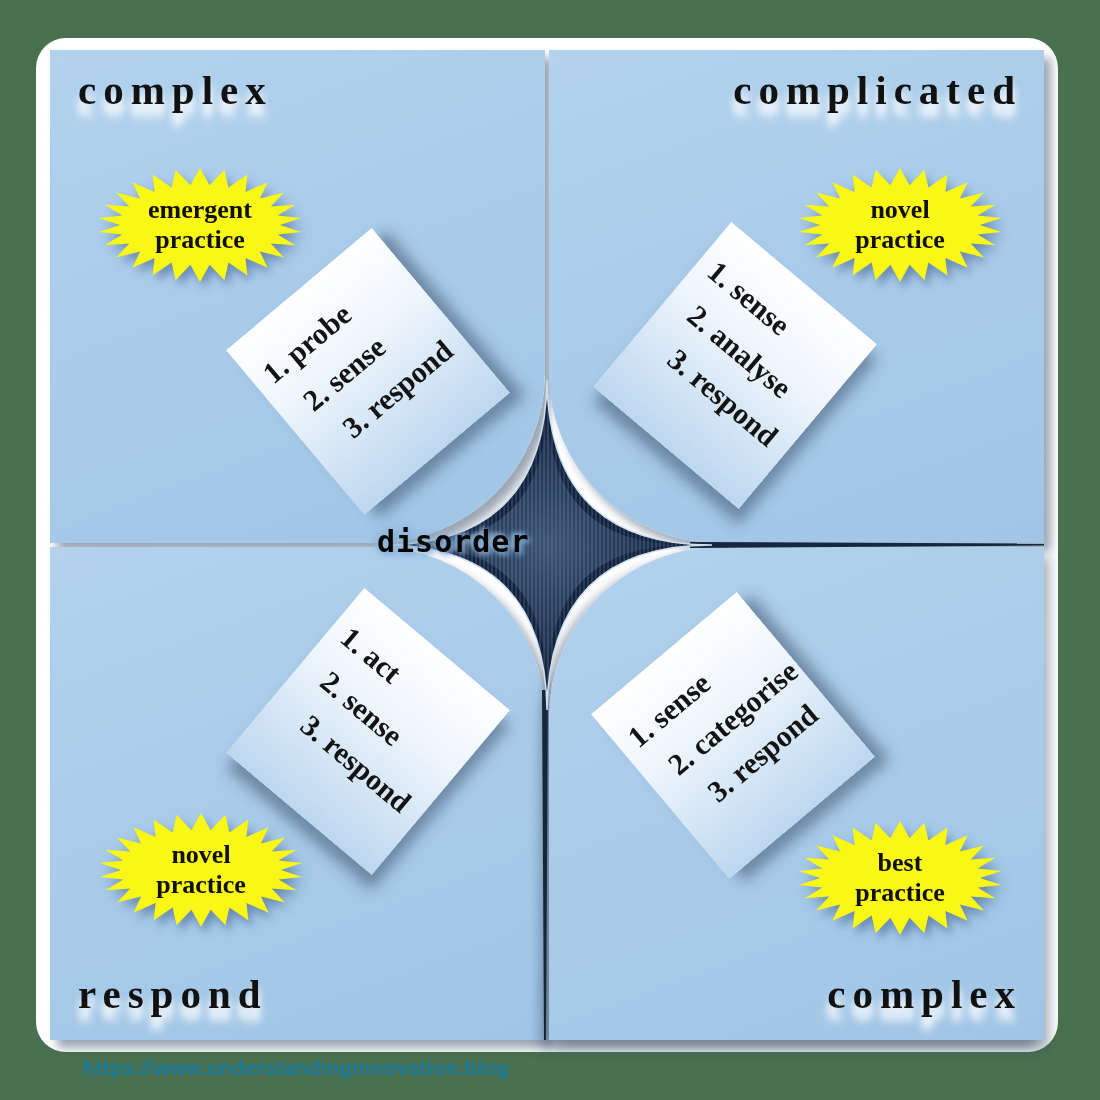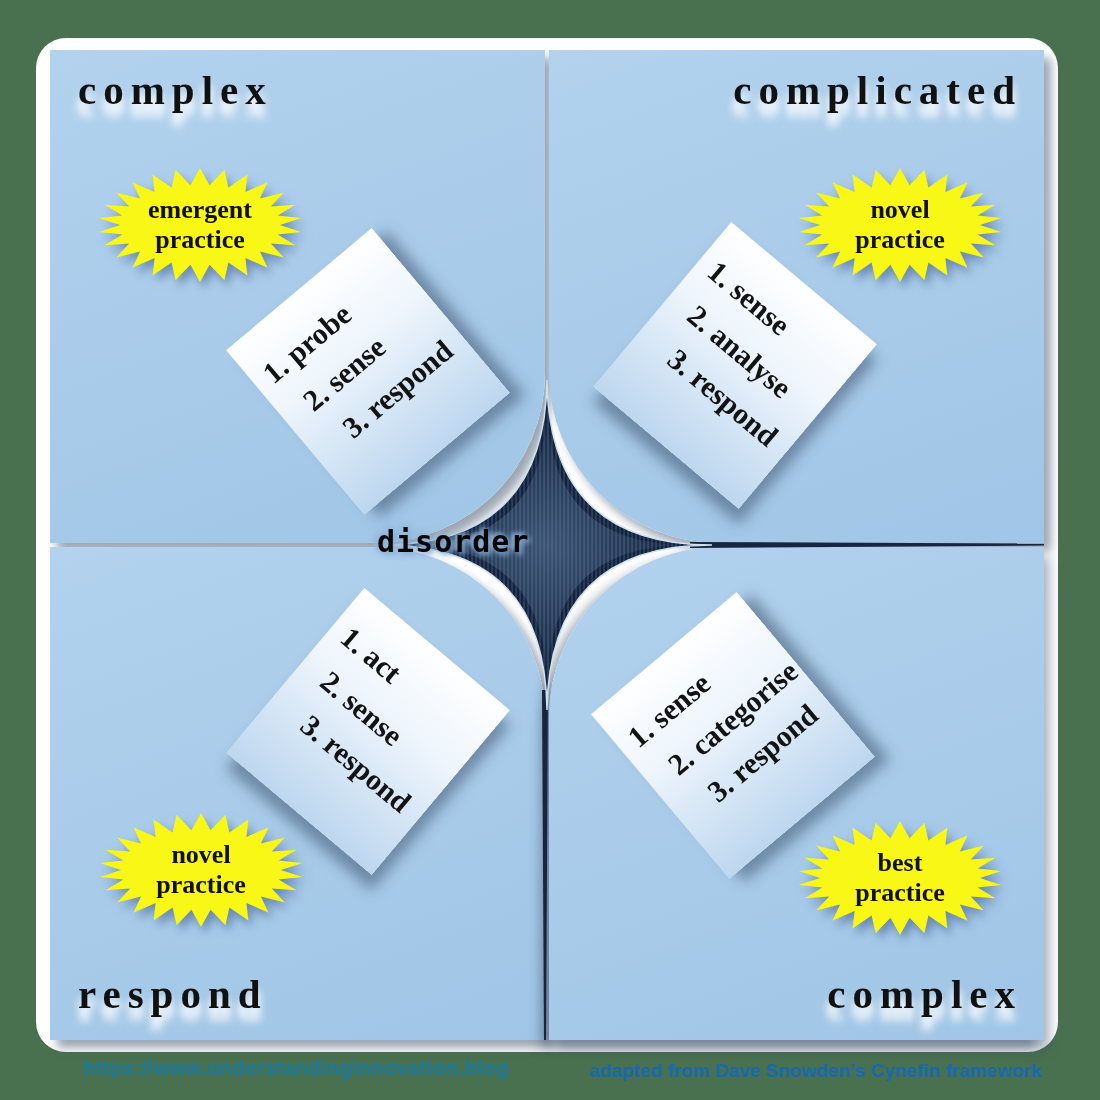"adapted from Dave Snowden’s Cynefin" div.footer-right { html: <div>adapted from Dave Snowden’s Cynefin framework</div> -> none }
